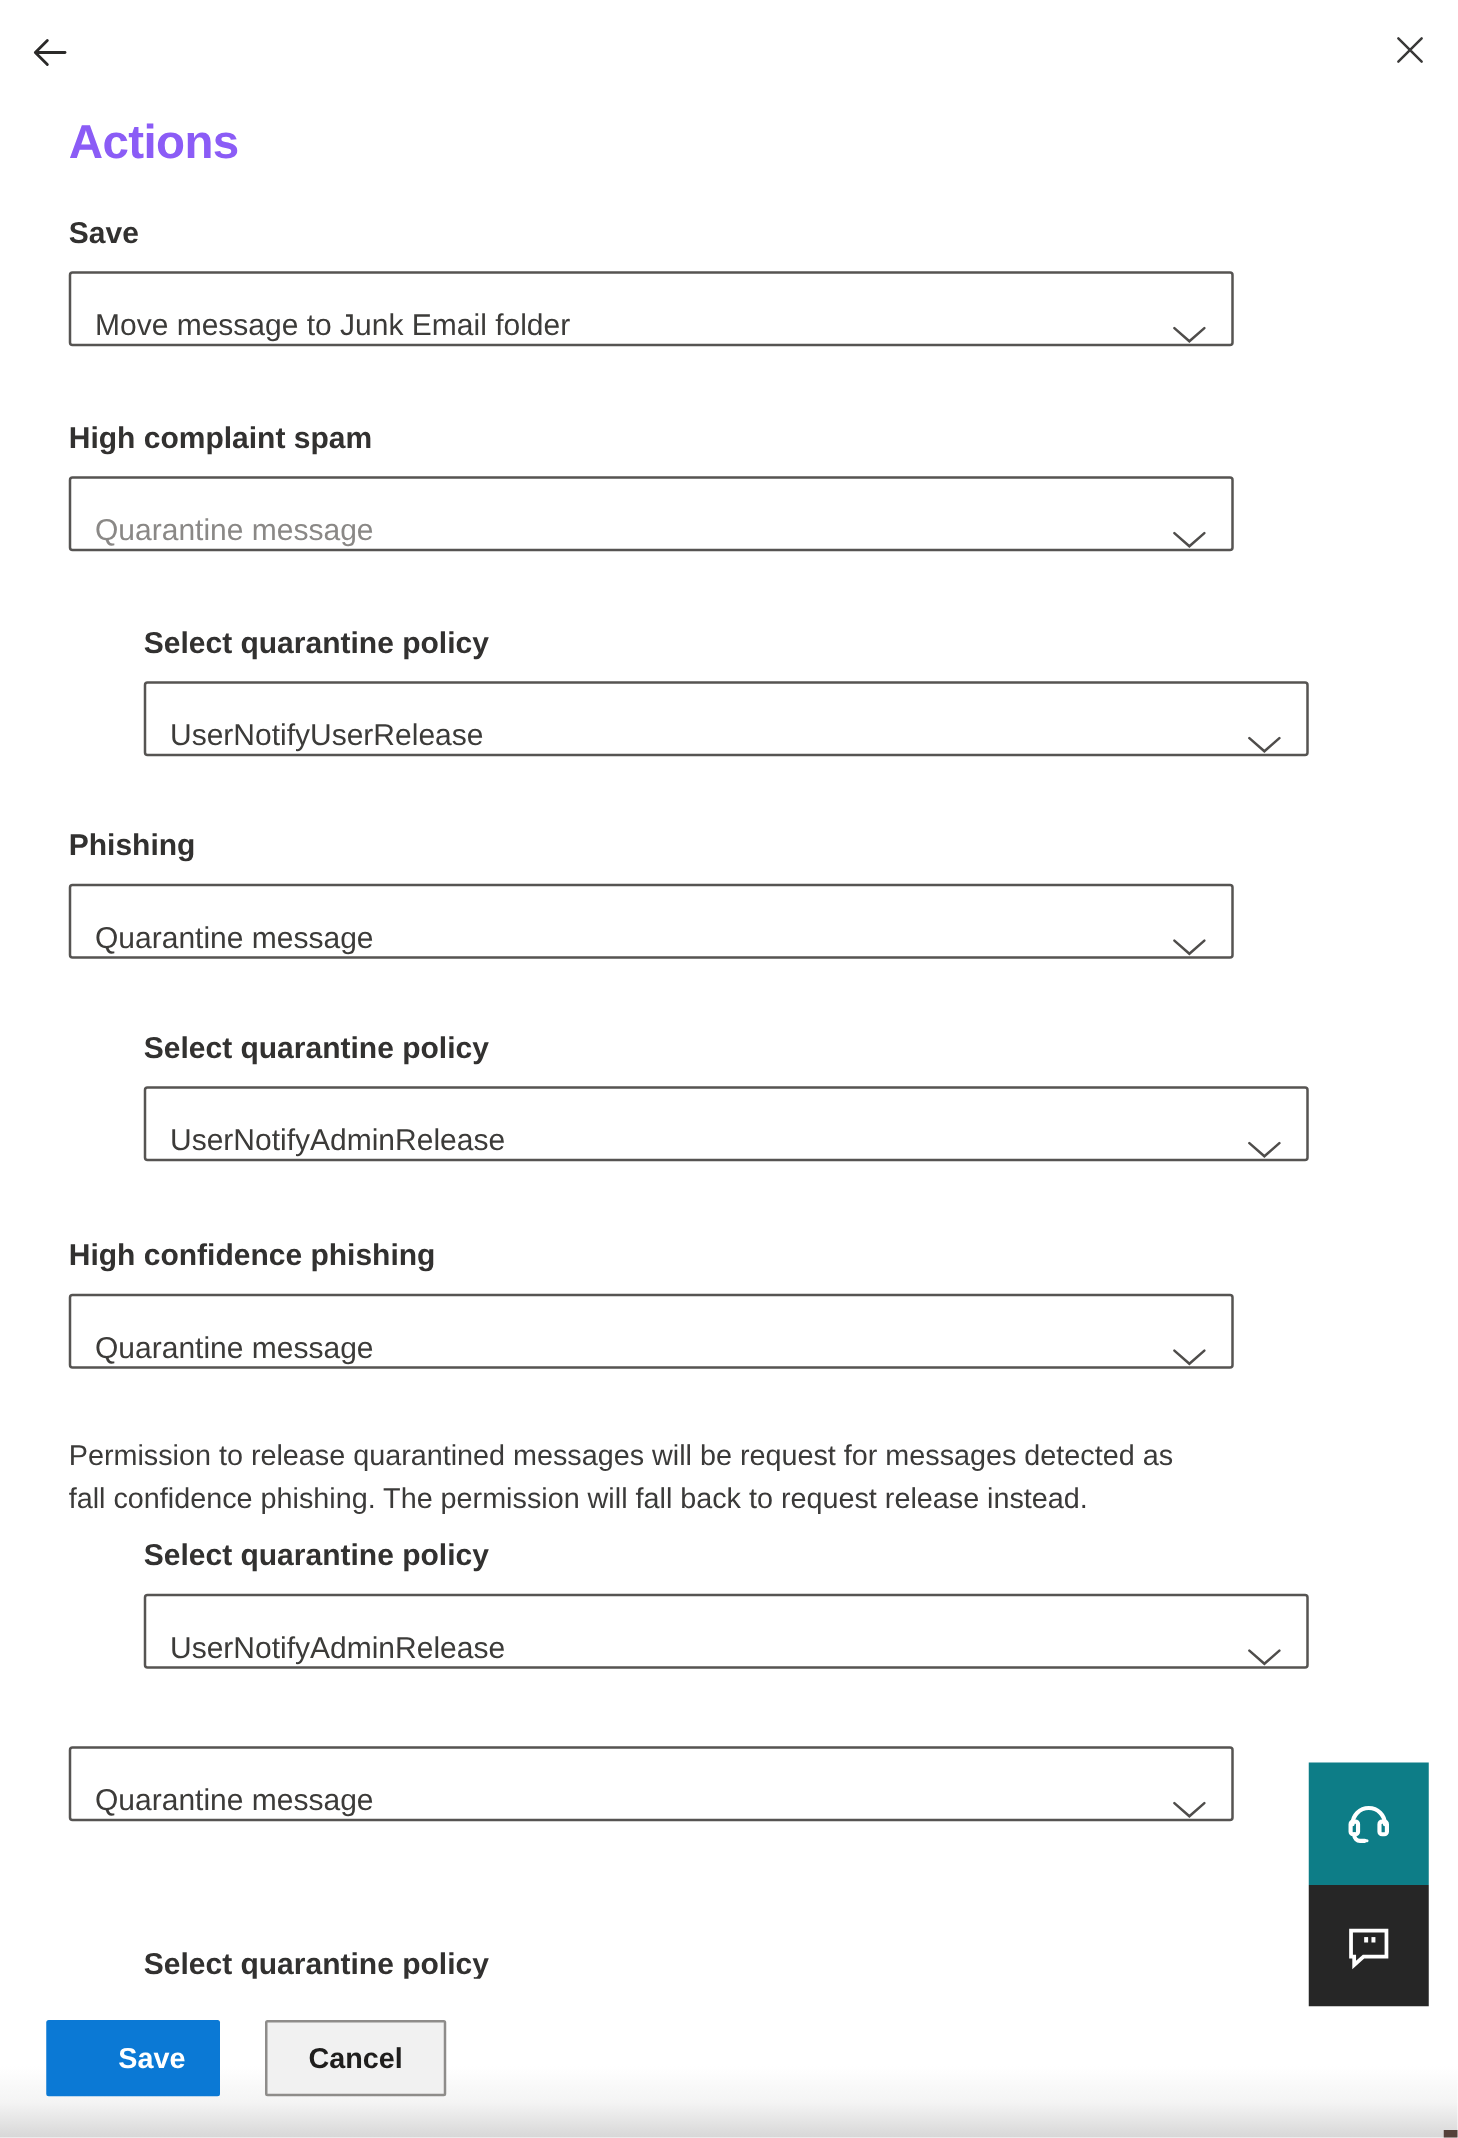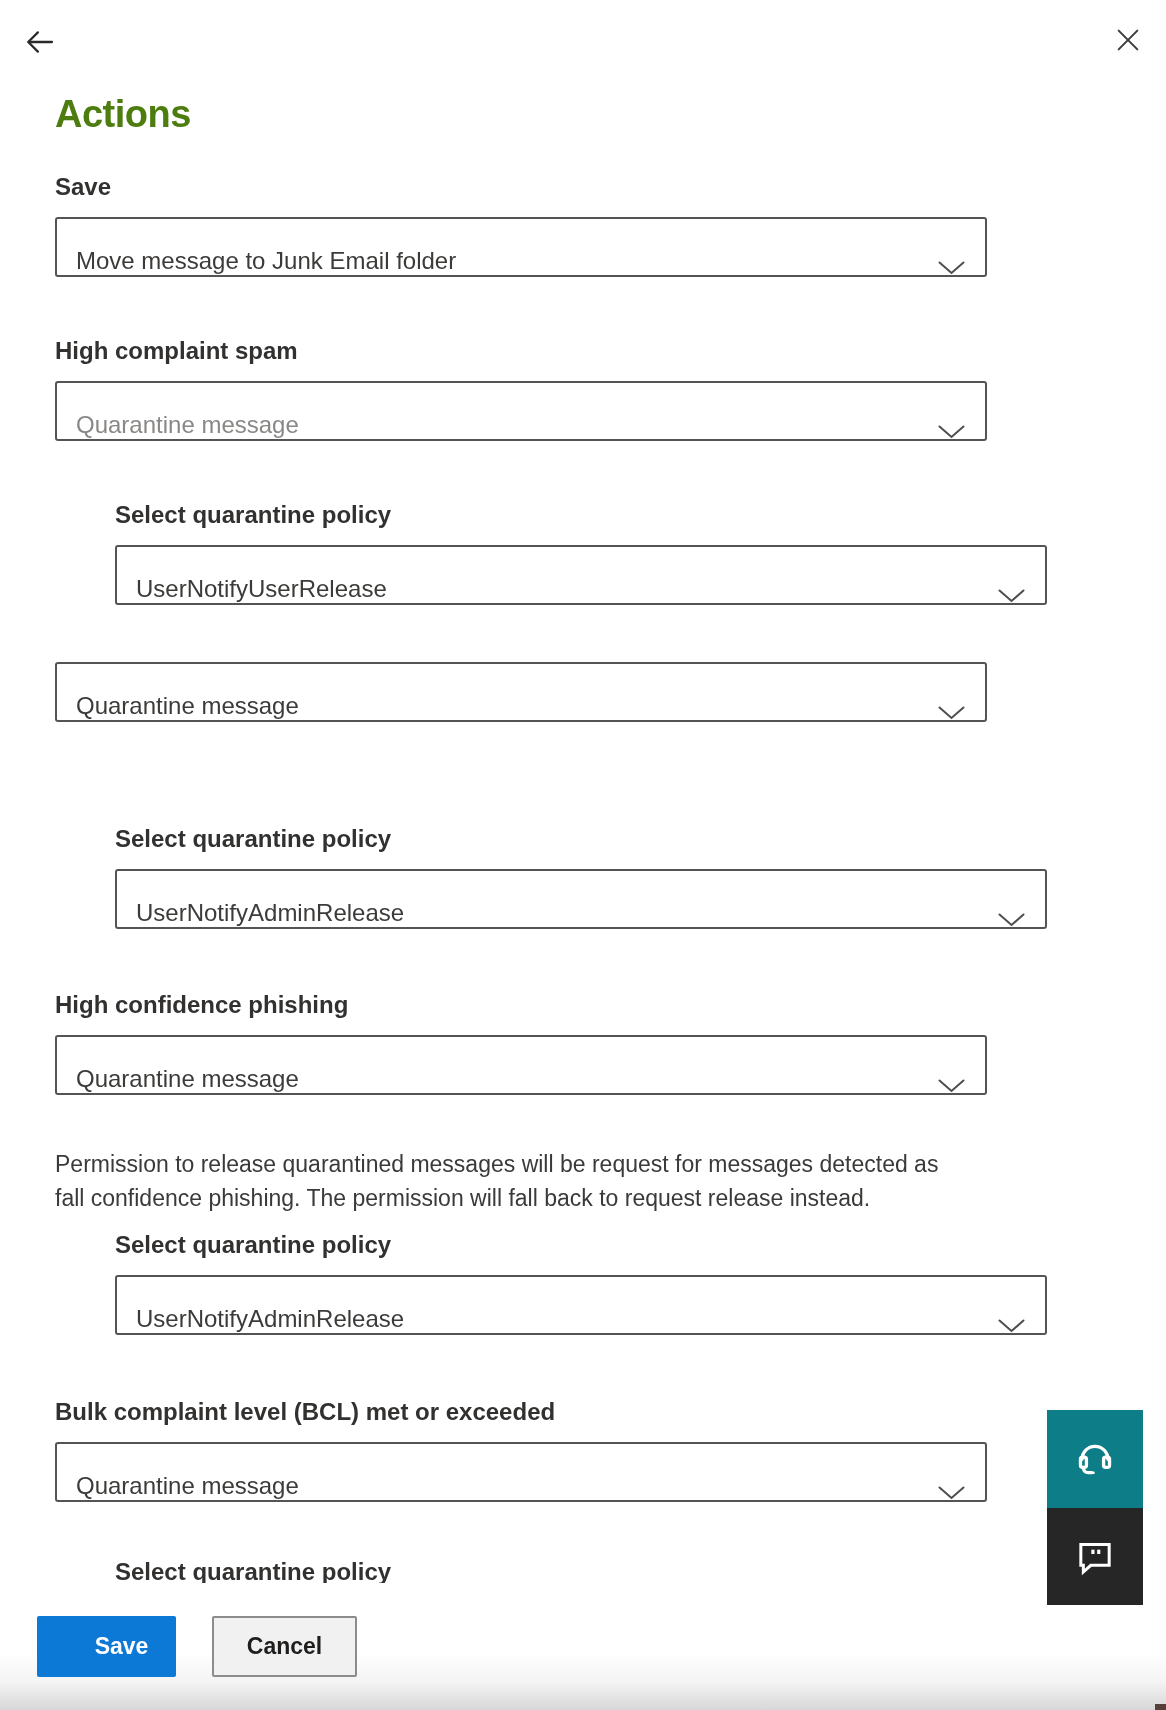"Actions" .page-title { color: #4d7c0f -> #8b5cf6 }
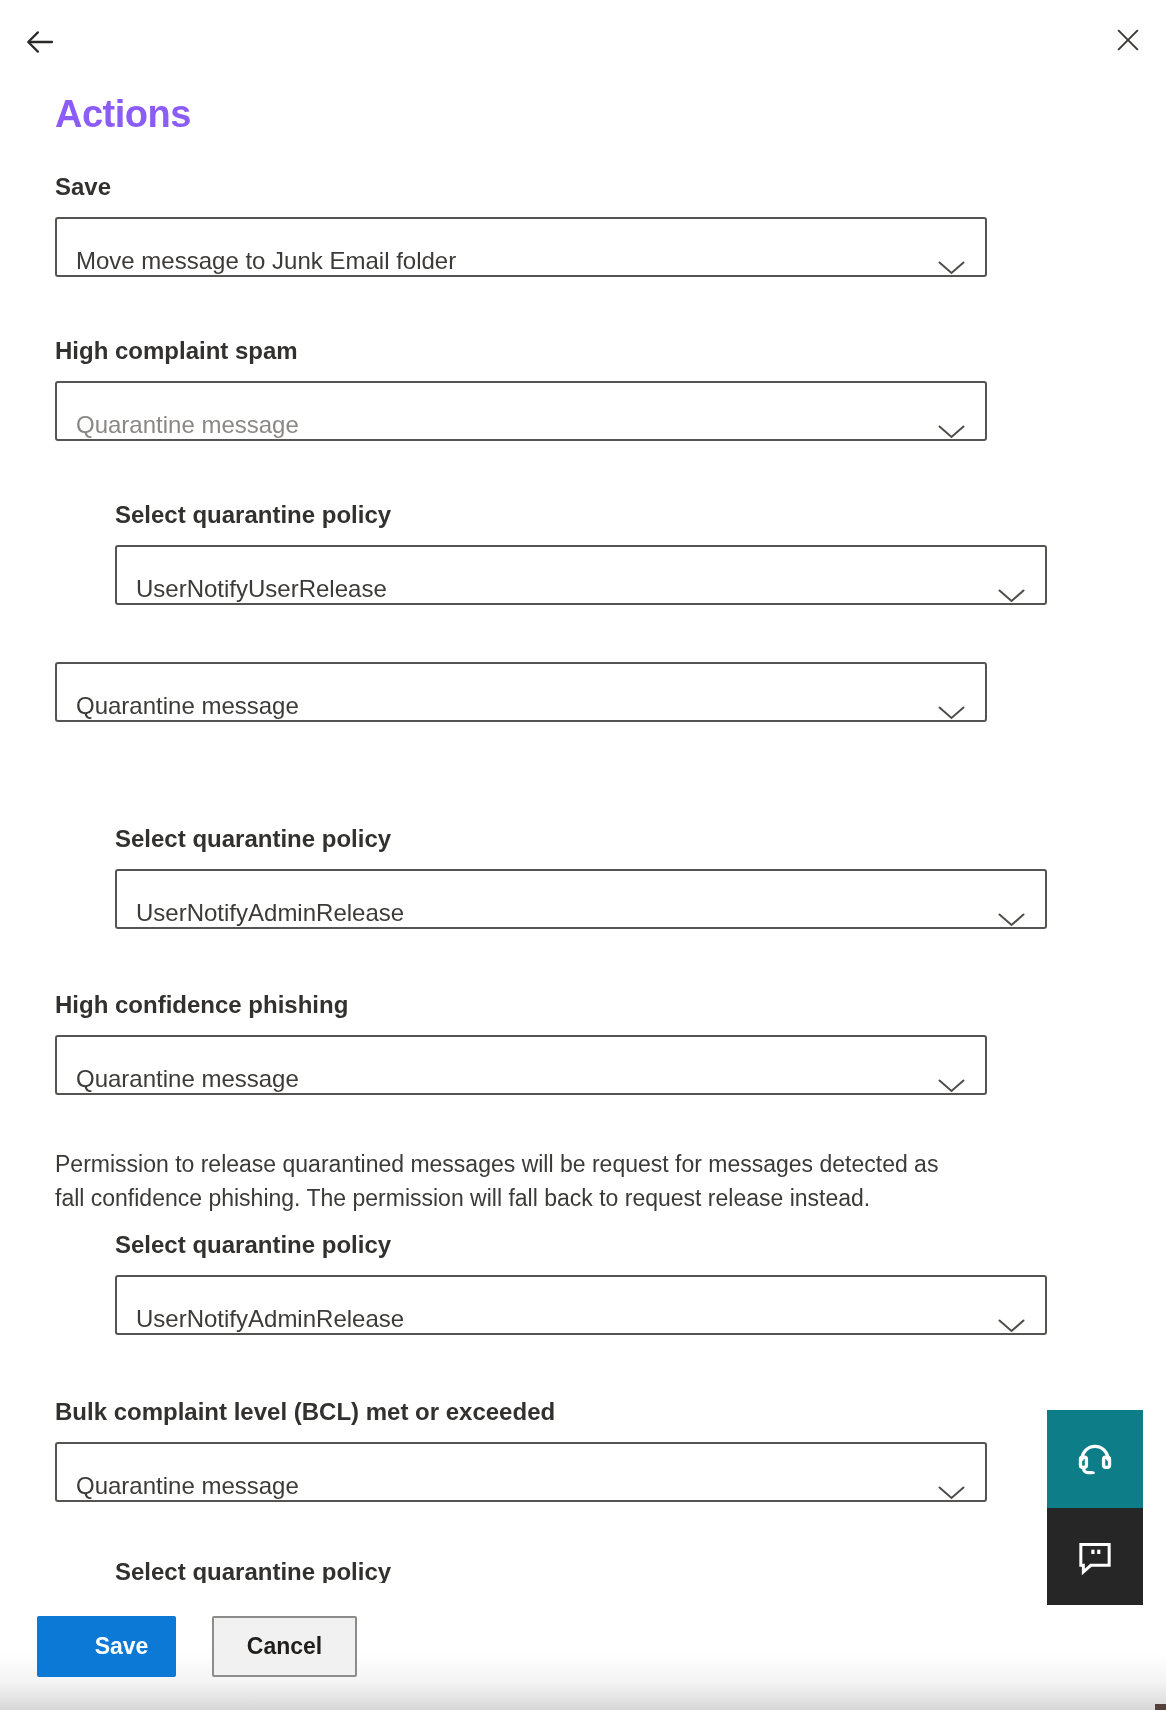"Phishing" div.flabel { html: none -> <div>Phishing</div> }
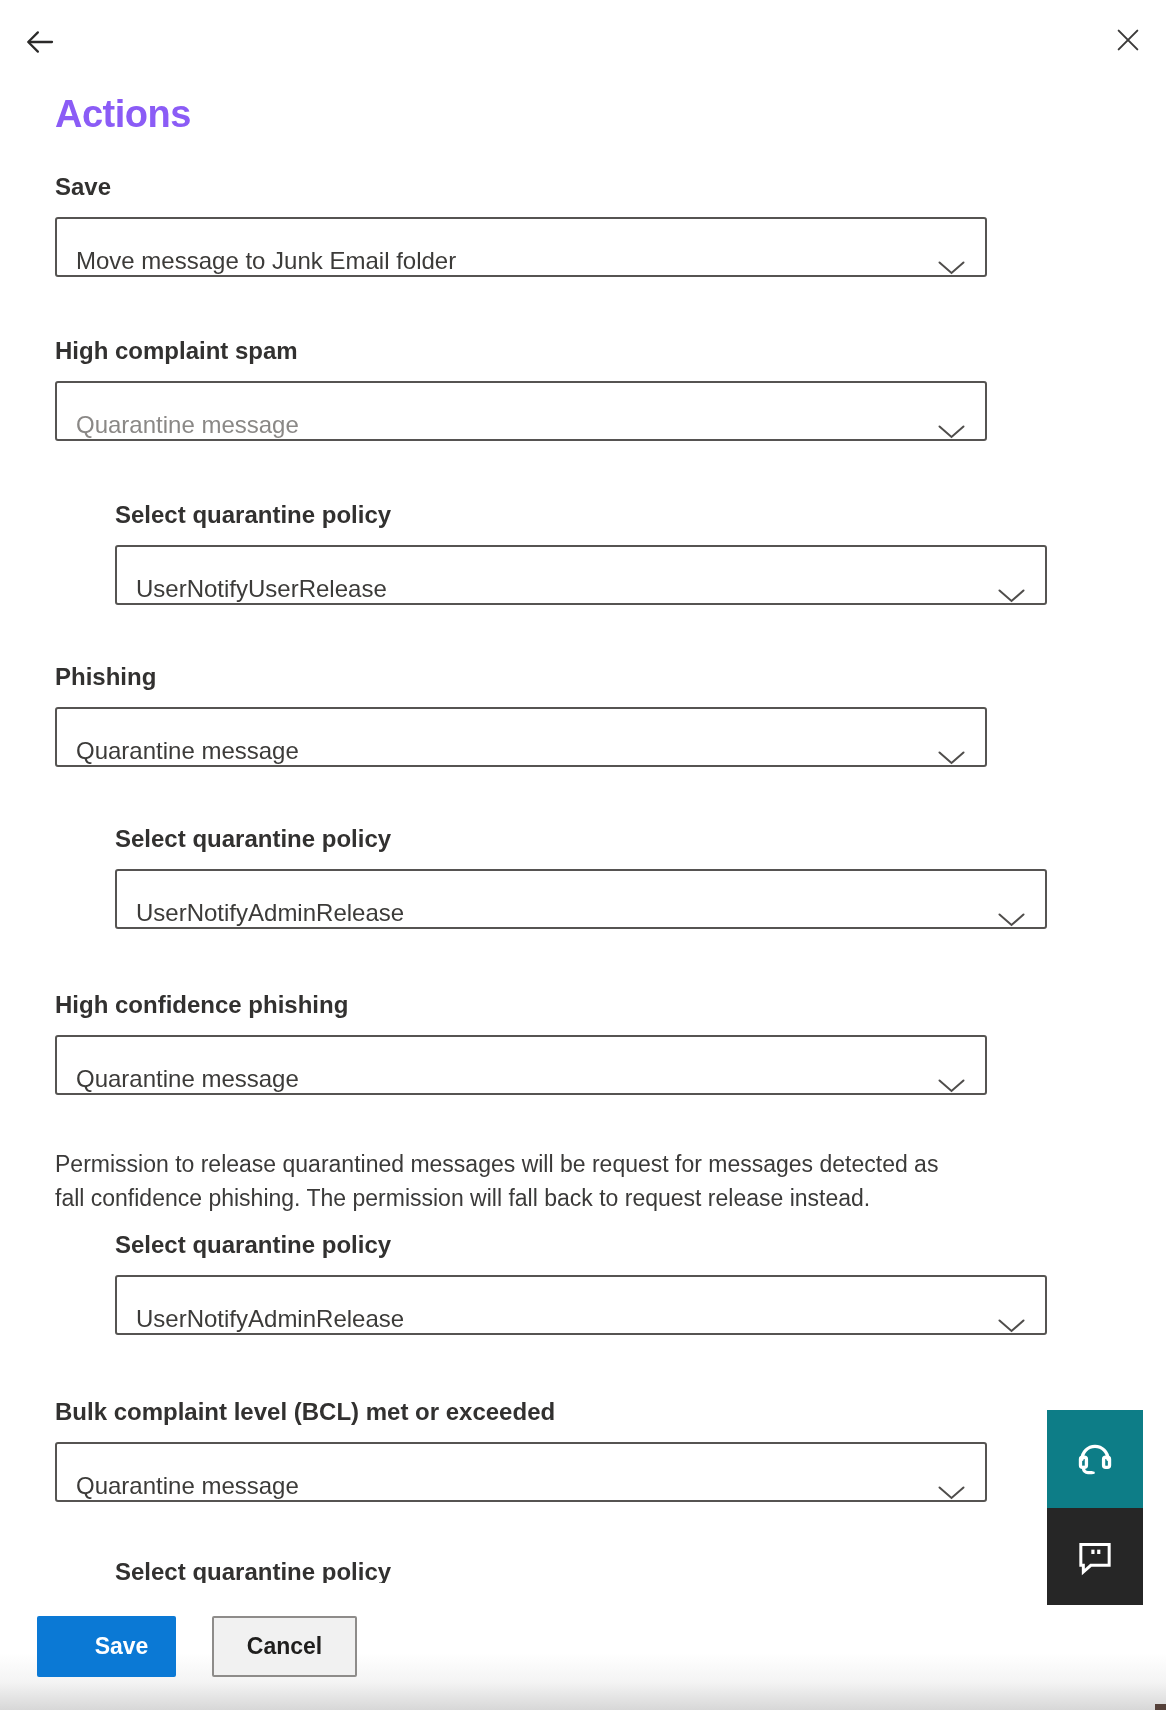"Bulk complaint level (BCL) met" div.flabel { html: <div>Bulk complaint level (BCL) met or exceeded</div> -> none }
